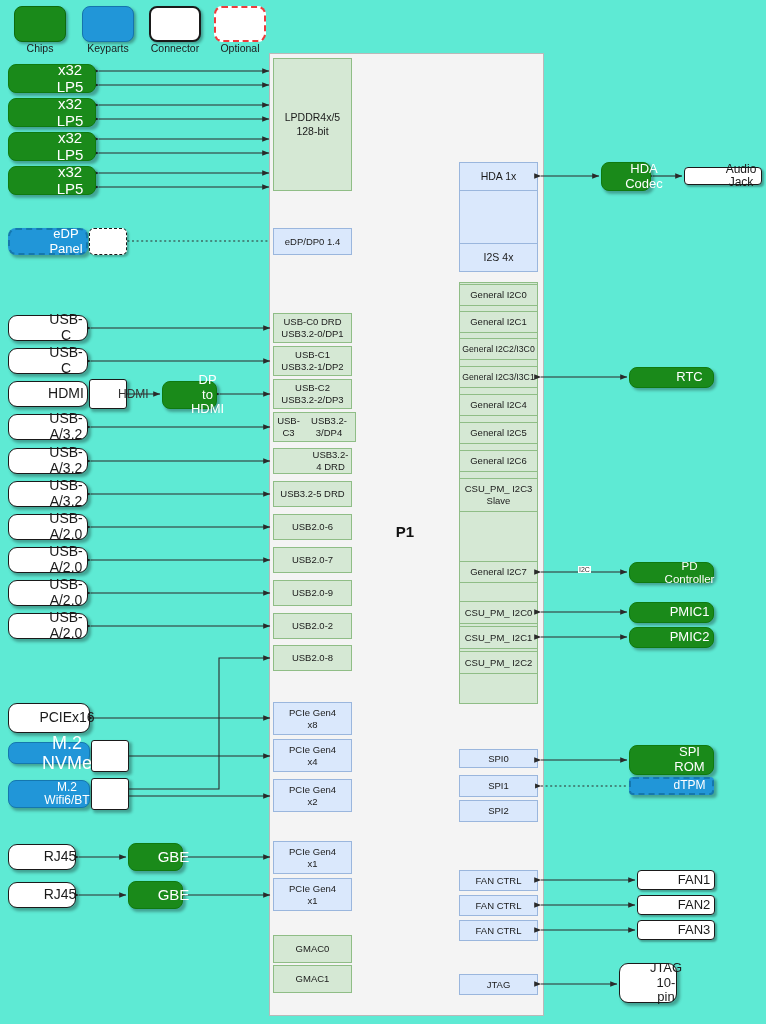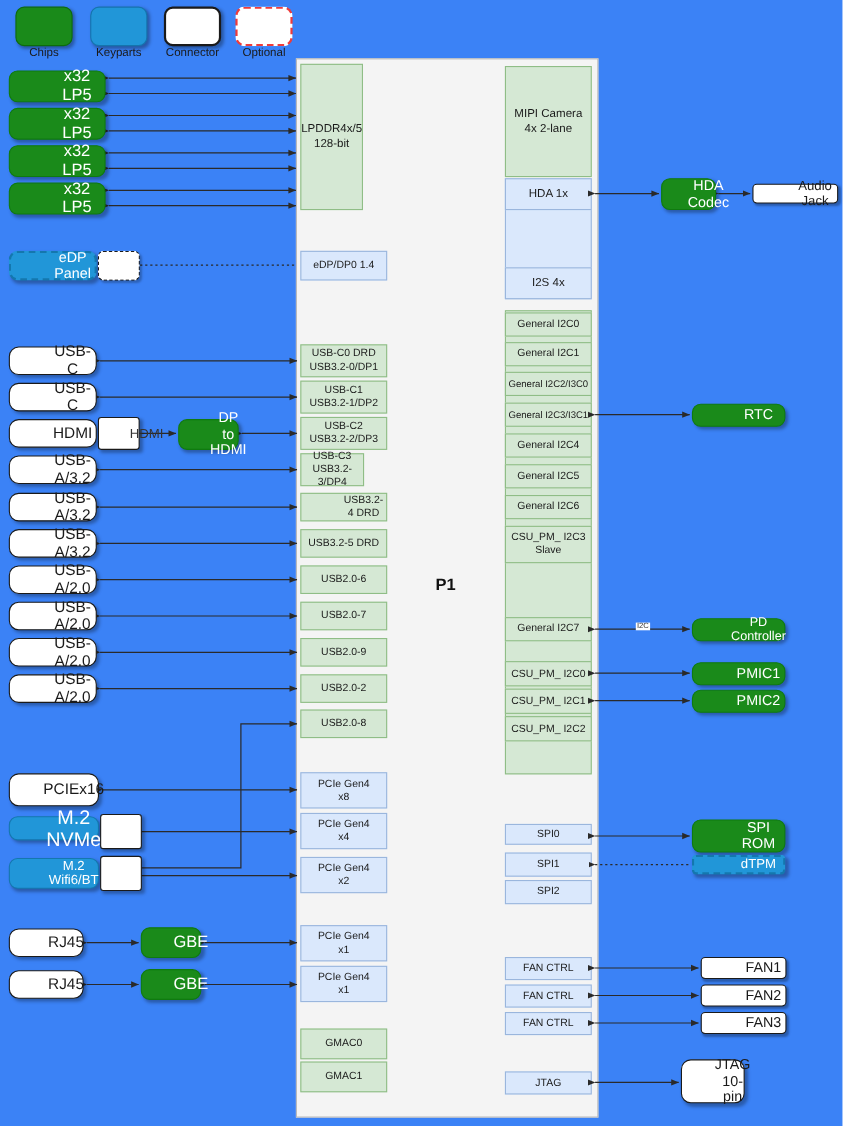"Chips" #canvas { background: #3b82f6 -> #5eead4 }
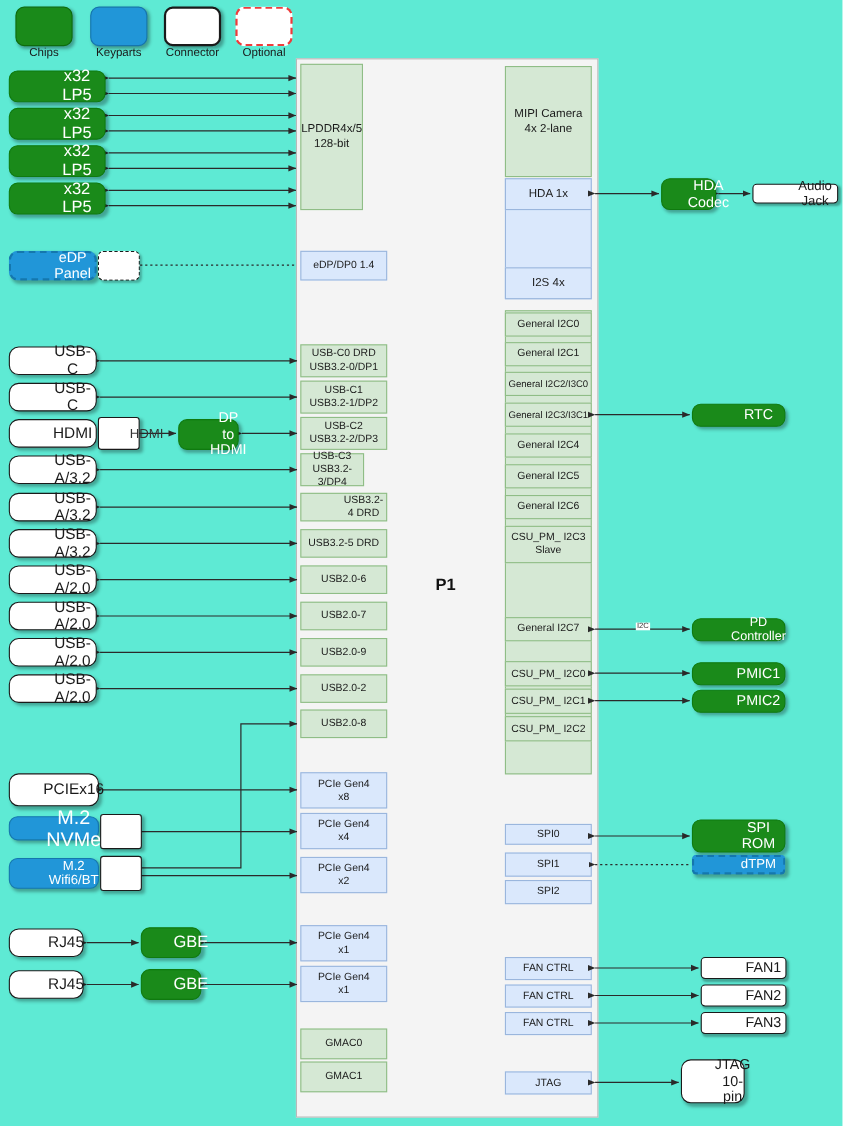"MIPI Camera" div.ifcell { html: <div> <span>MIPI Camera</span> <span>4x 2-lane</span> </div> -> none }
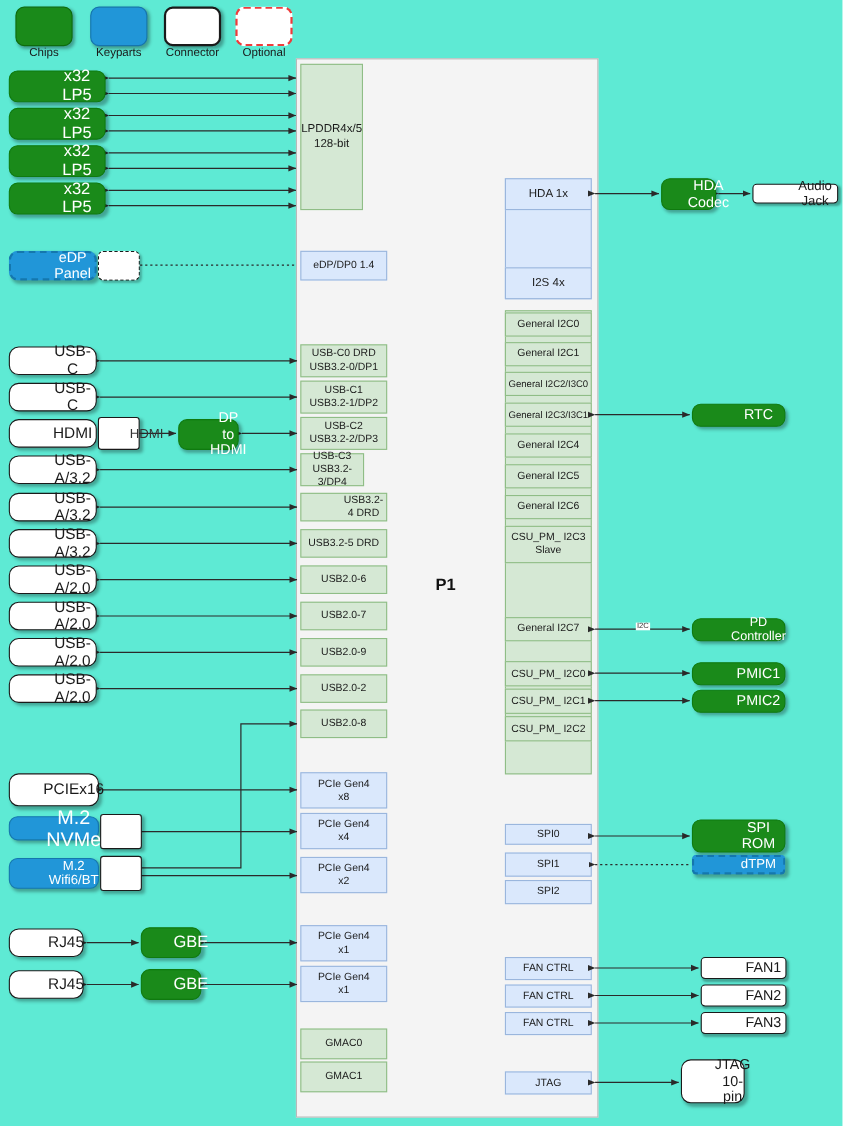"LPDDR4x/5" div.ifcell { width: 57px -> 79px }
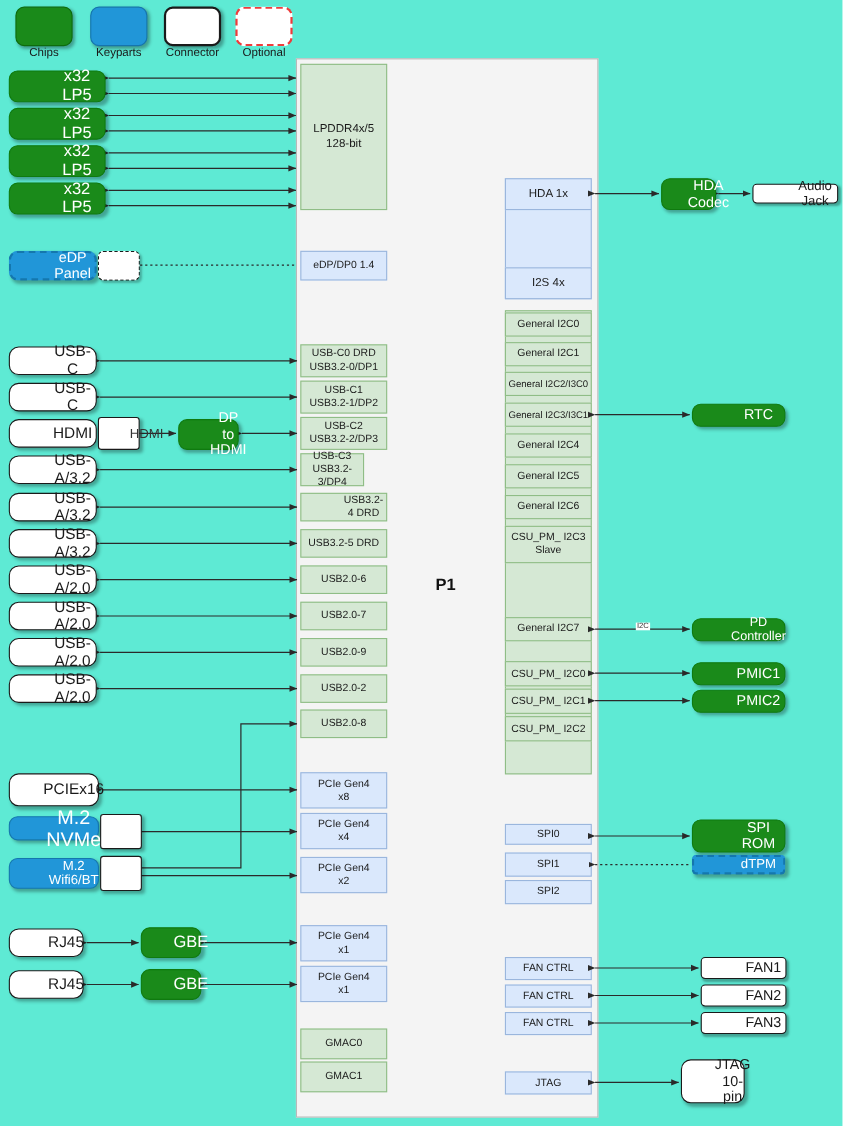"USB-C3" div.ifcell { flex-direction: column -> row; width: 58px -> 83px }
